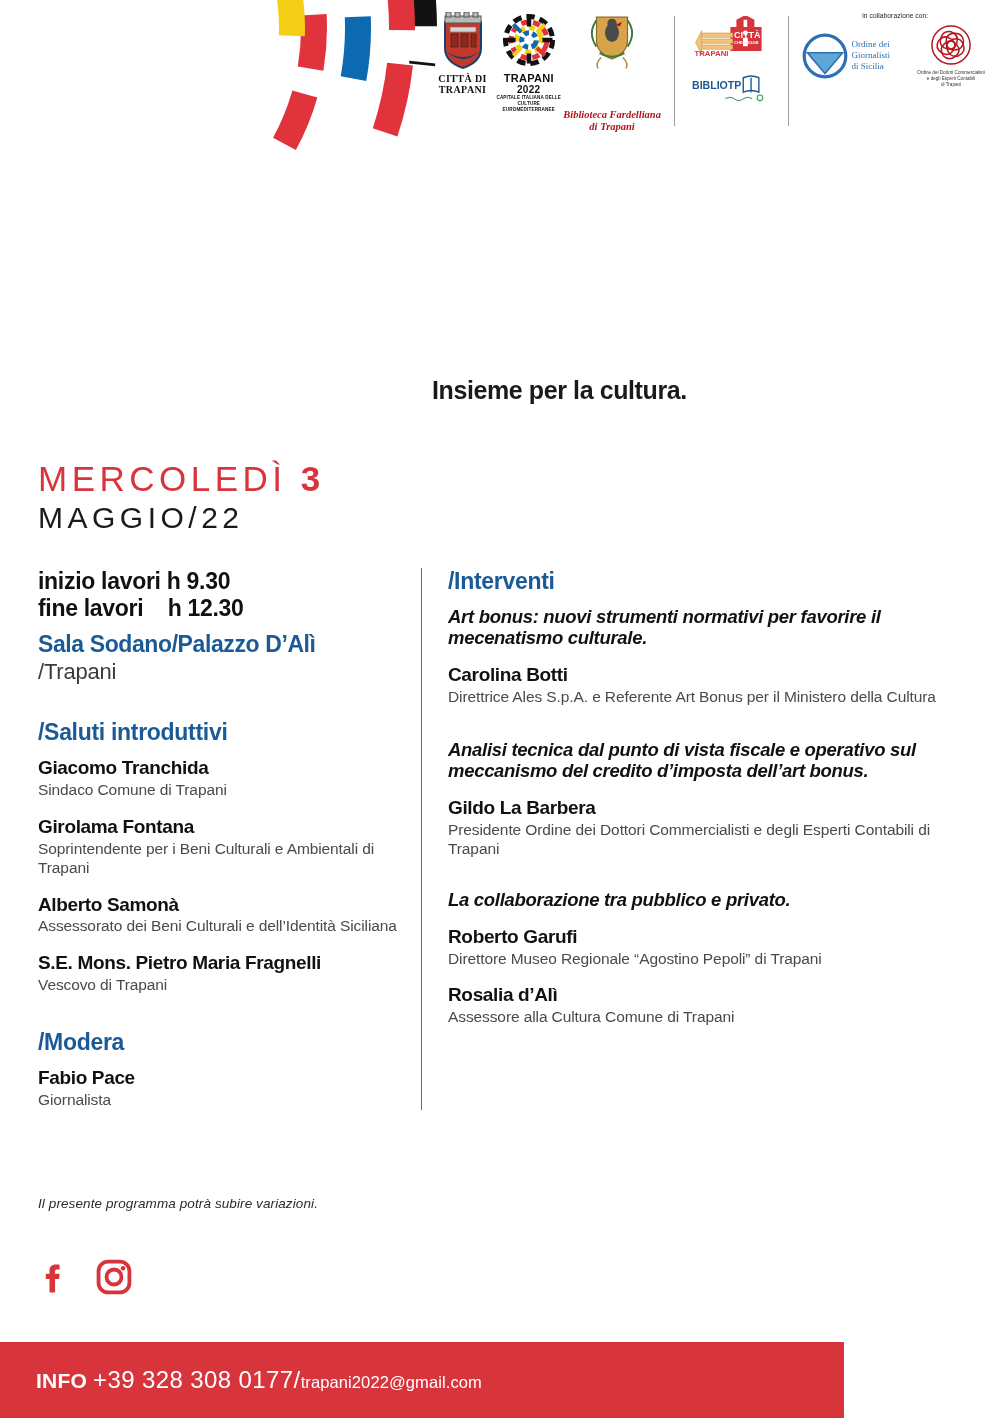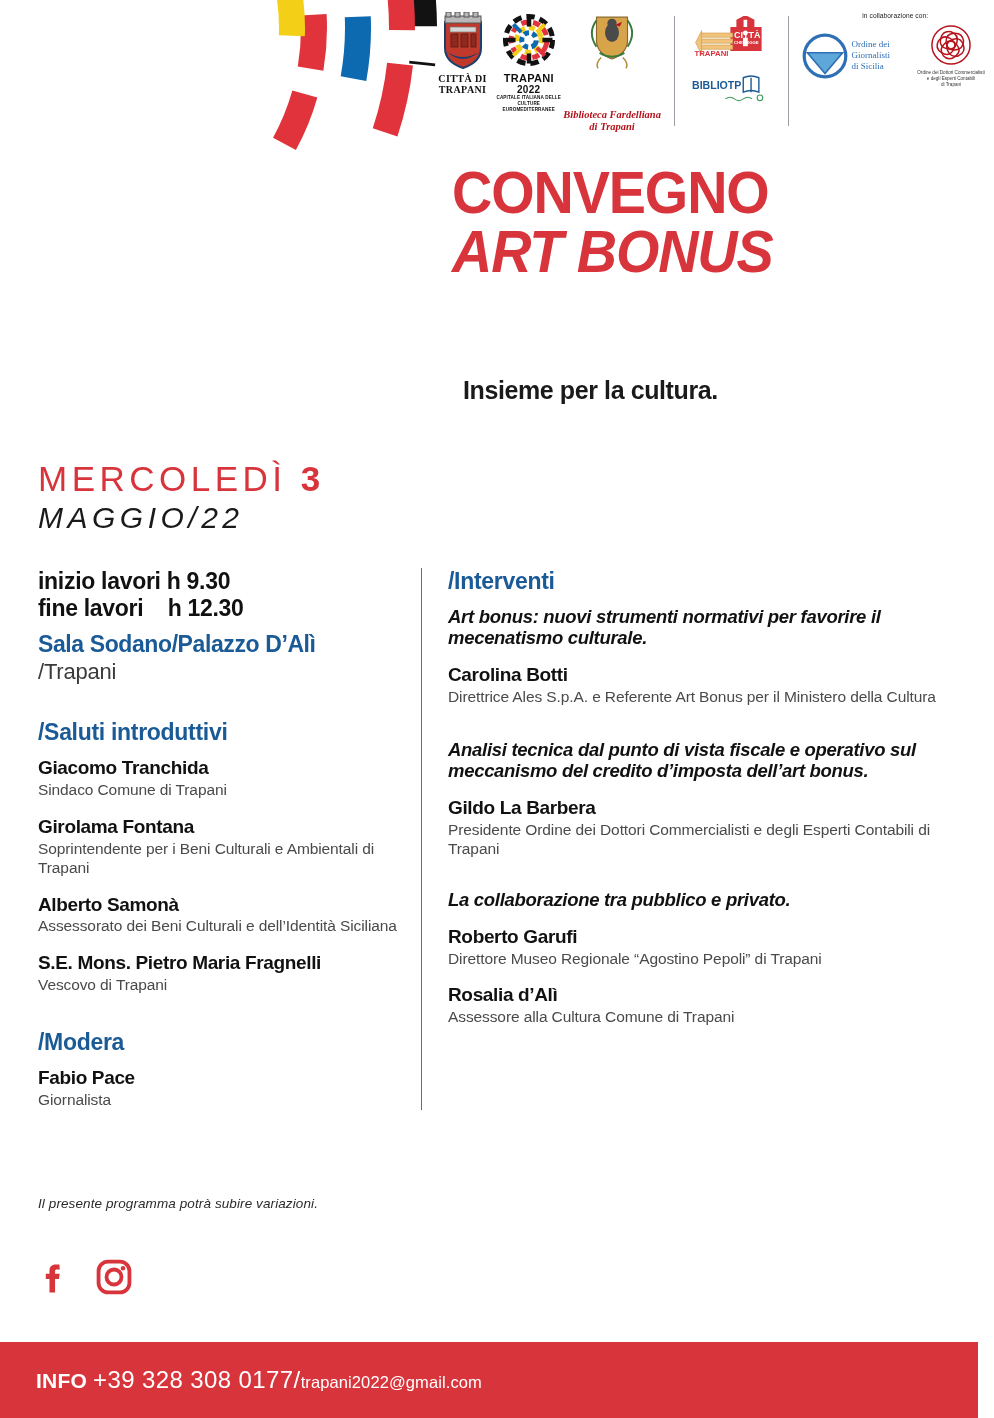"CONVEGNO" div { html: <div> <div>CONVEGNO</div> <div>ART BONUS</div> </div> -> none }
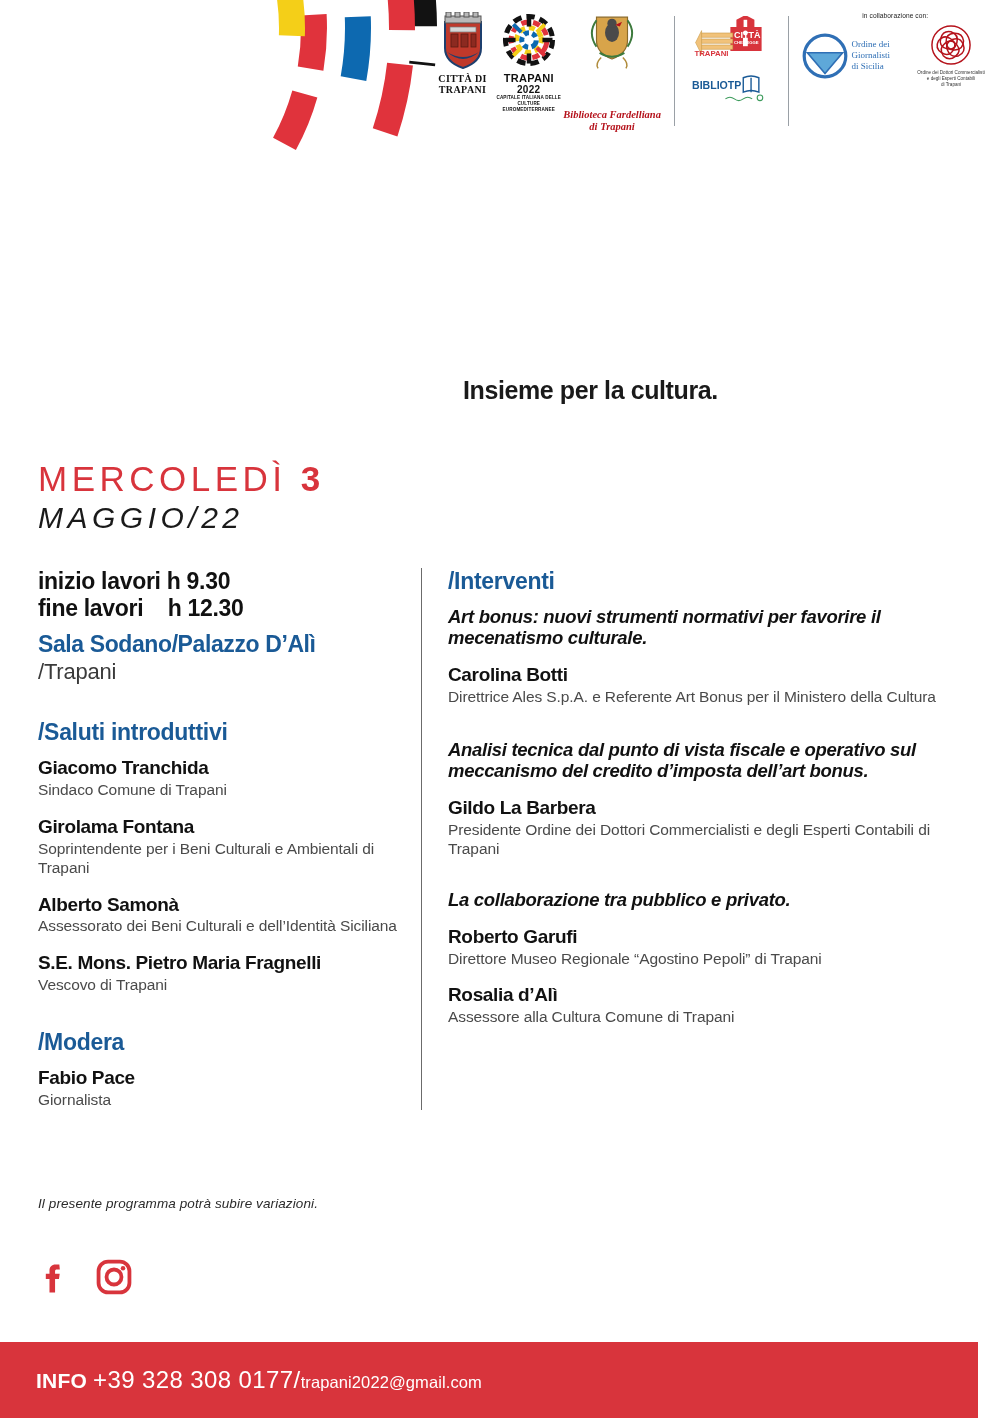"Insieme per la cultura." #tagline { left: 463px -> 432px }
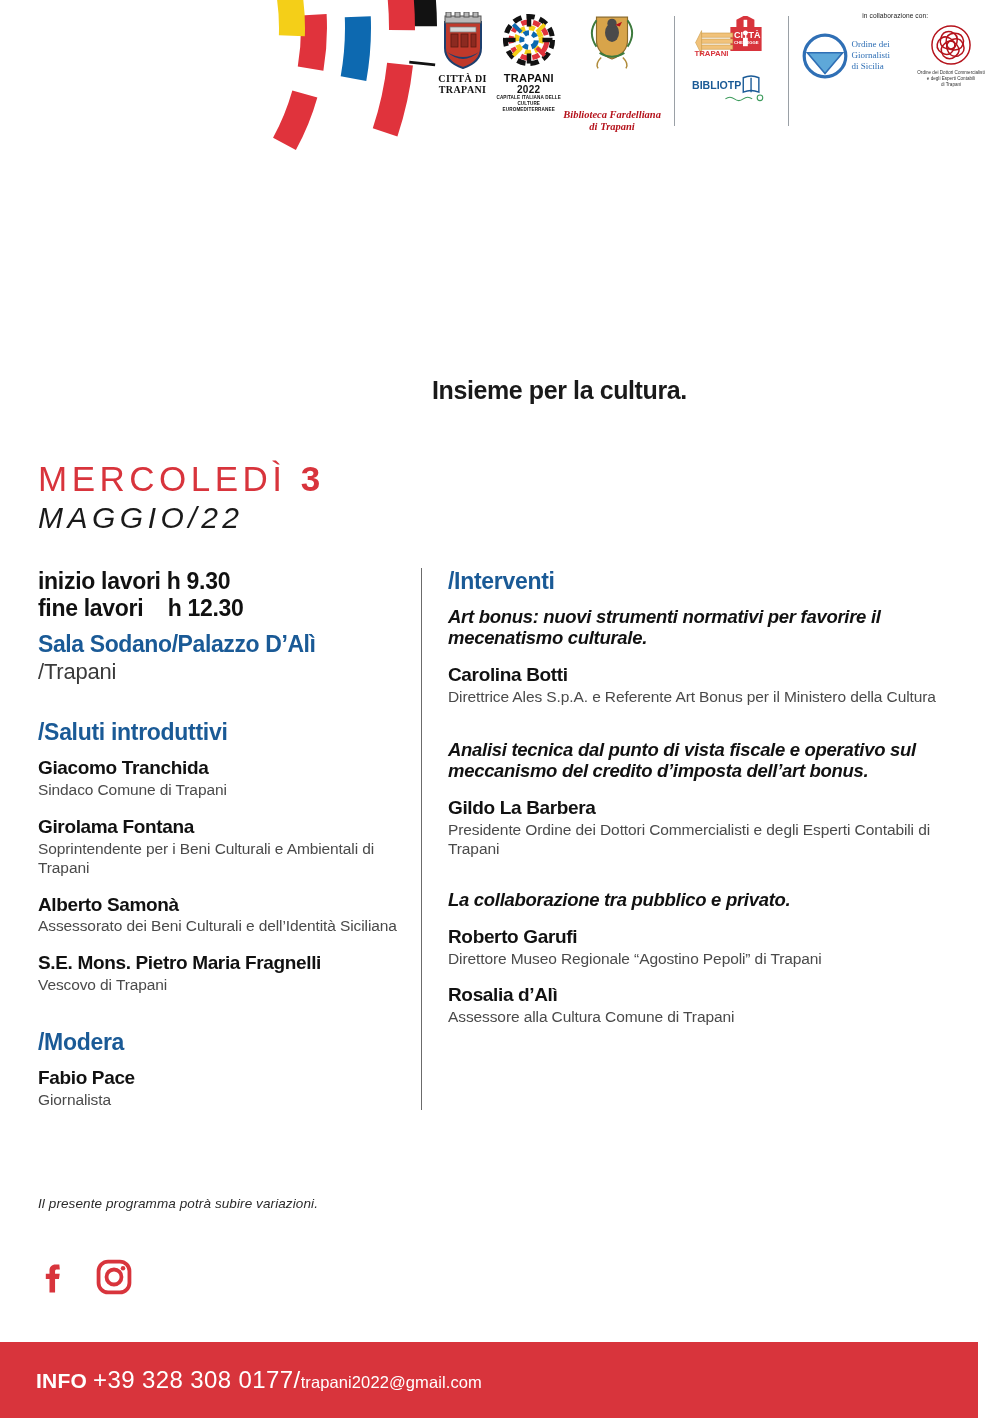"MAGGIO/22" #date-line2 { font-style: italic -> none }
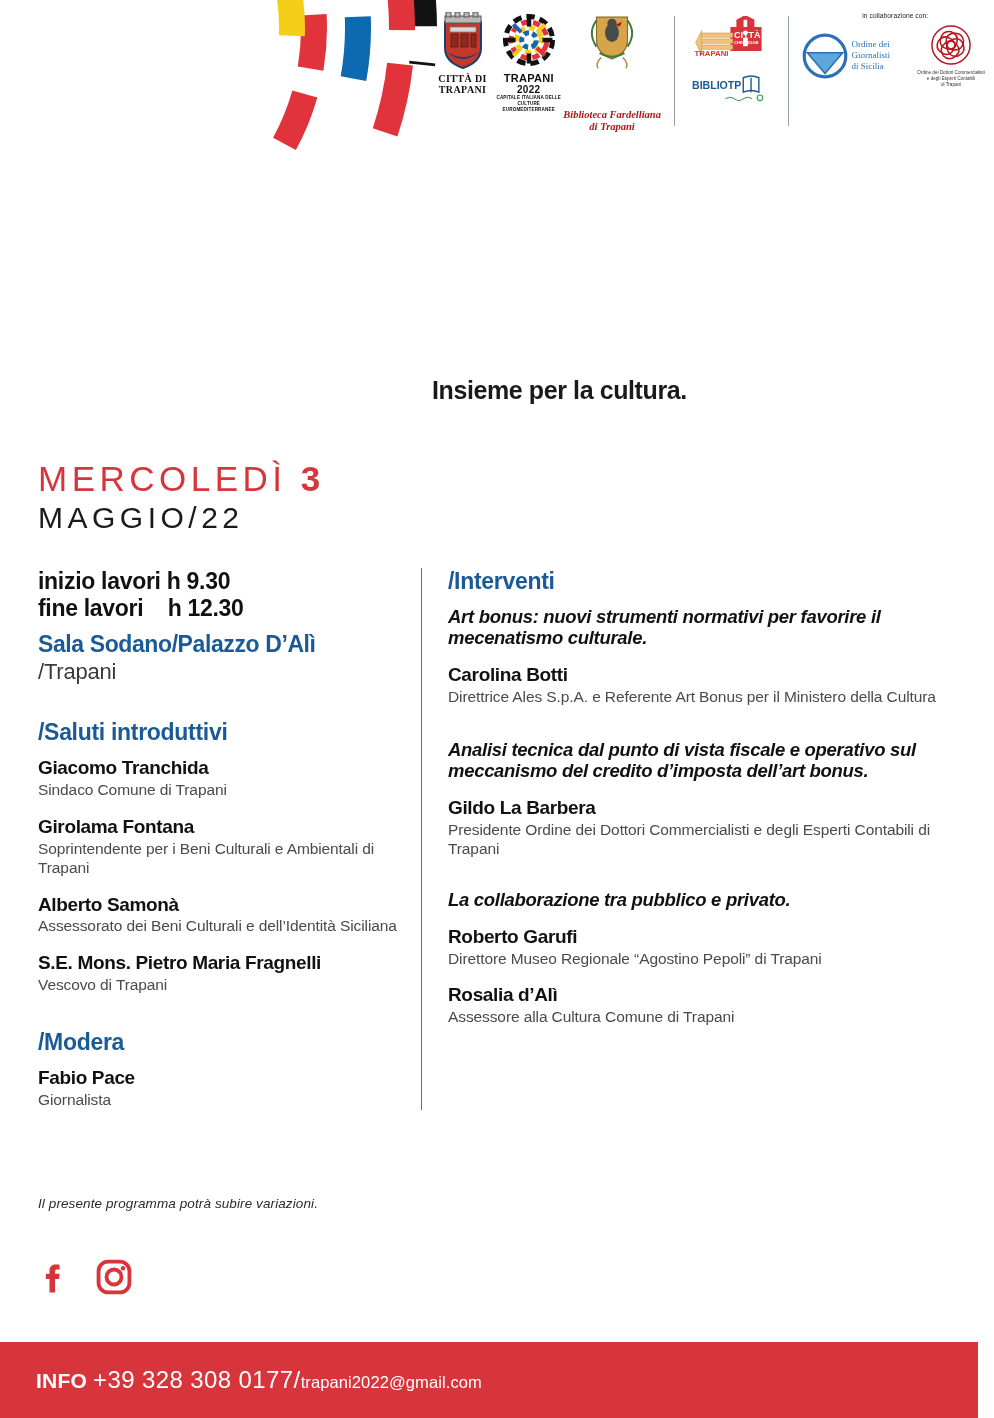"INFO +39 328 308" #footer { width: 978px -> 844px }
